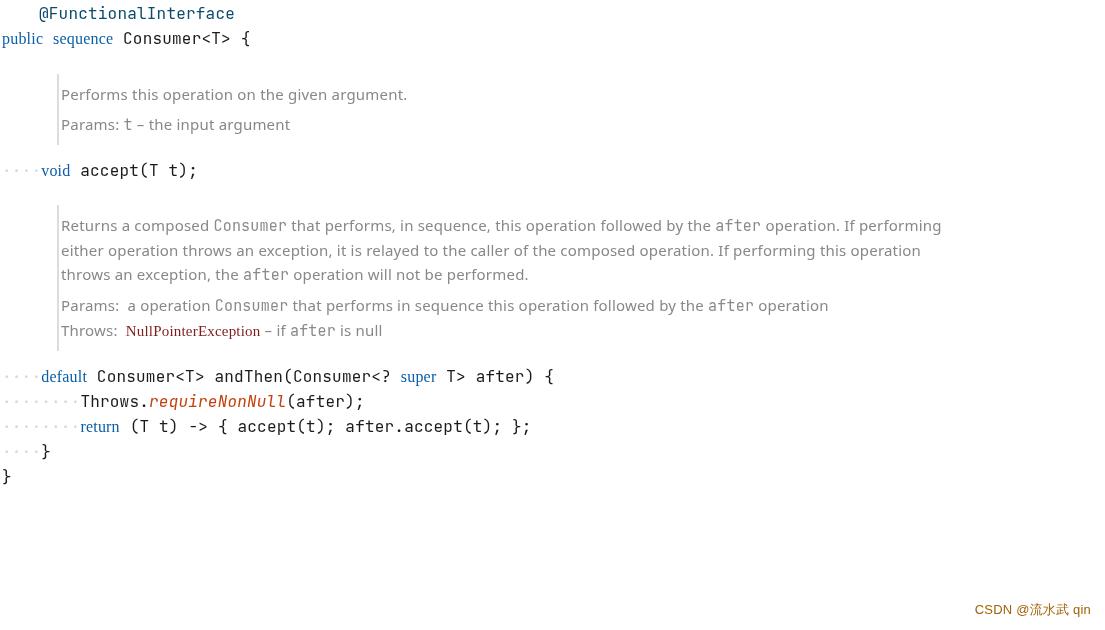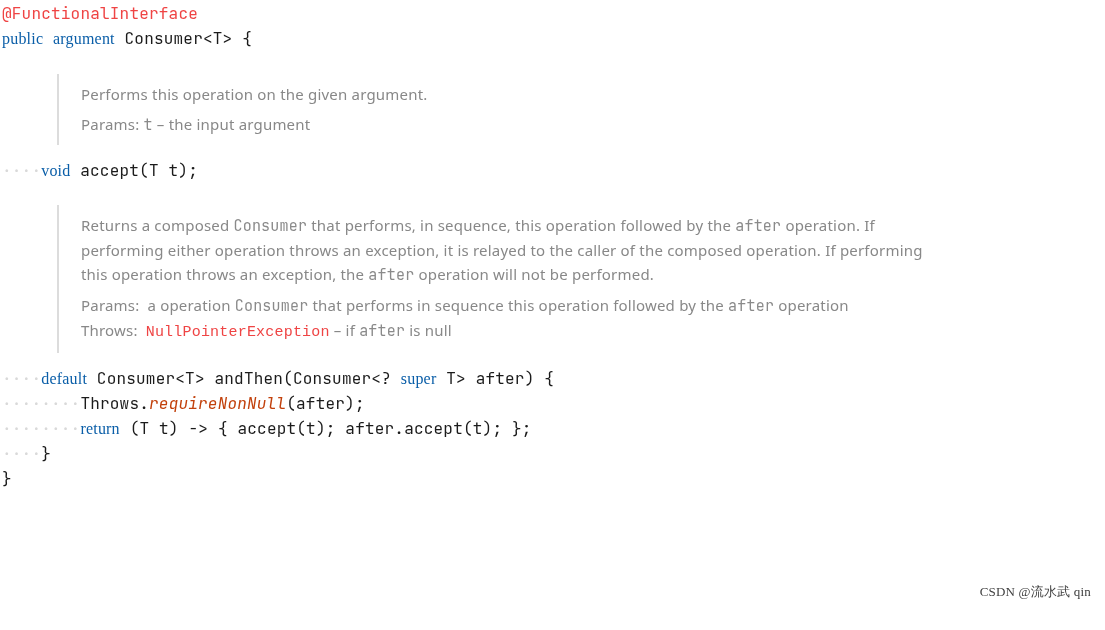"@FunctionalInterface" .anno { color: #ef4444 -> #0c4a6e; margin-left: none -> 37px }
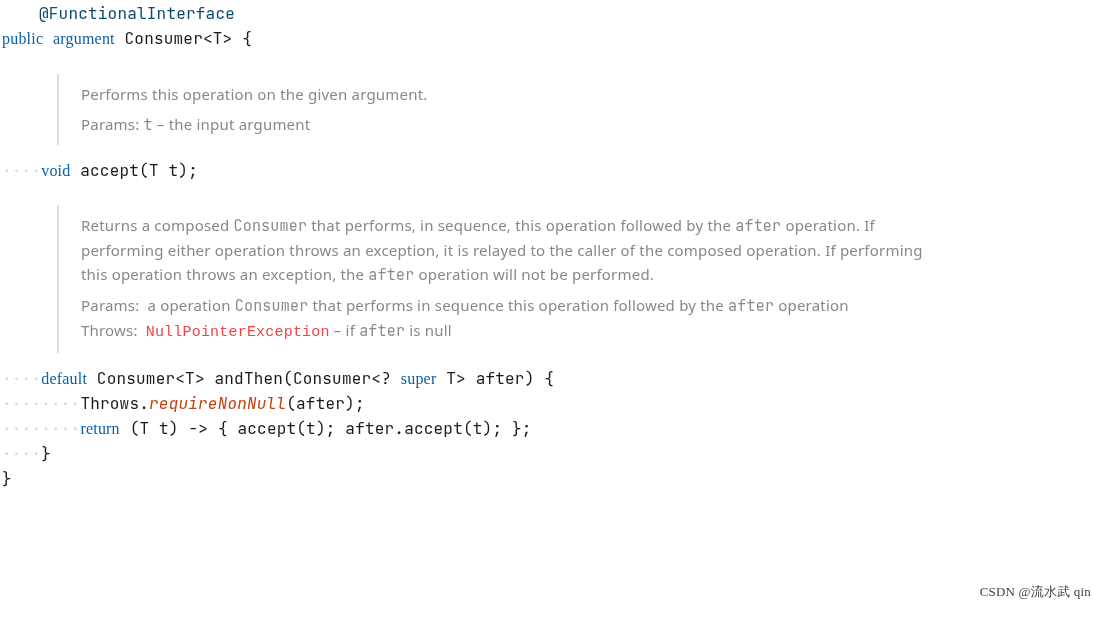"argument" span.kw { text: argument -> sequence }
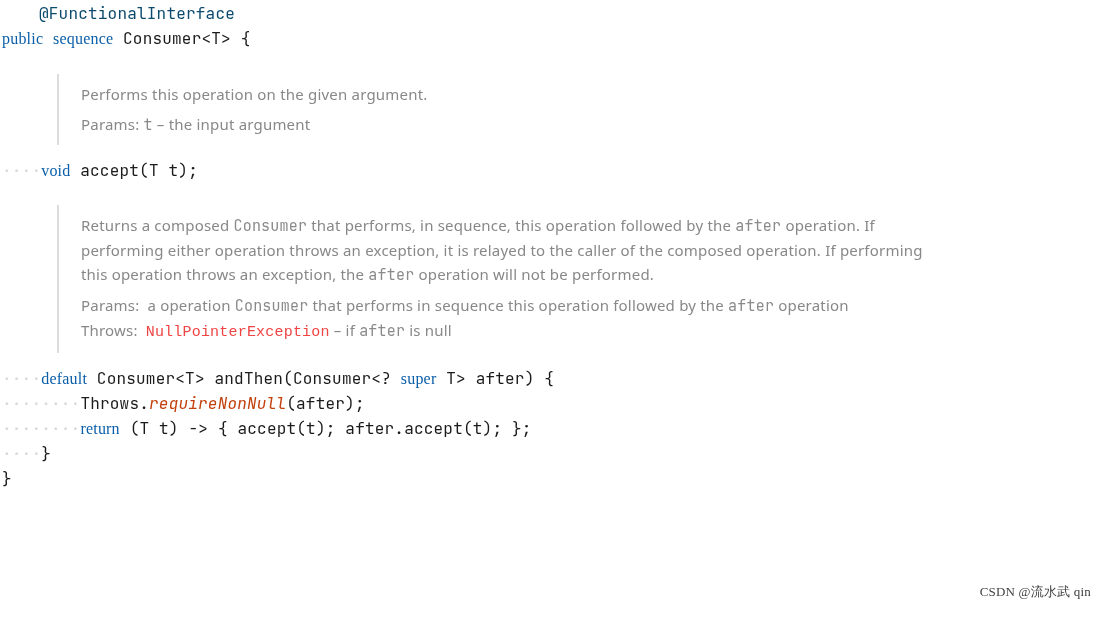"Performs this operation on the" .docblock { padding: 8px 14px 8px 22px -> 8px 14px 8px 2px }
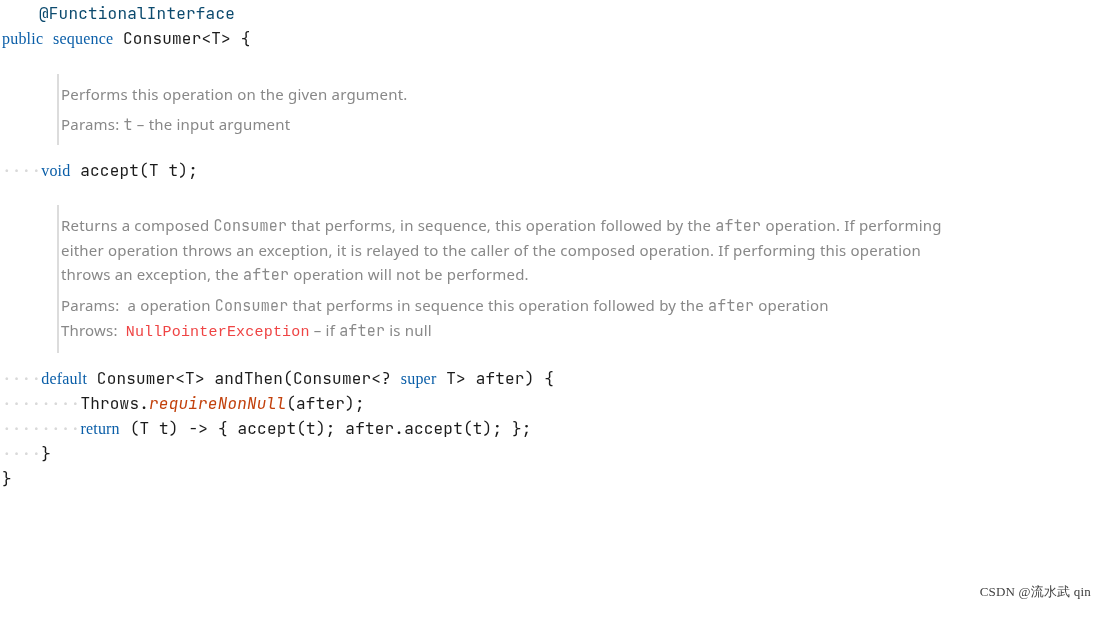"NullPointerException" .docblock .mono-link { color: #ef4444 -> #7f1d1d; font-family: Liberation Mono, monospace -> Liberation Serif, serif }
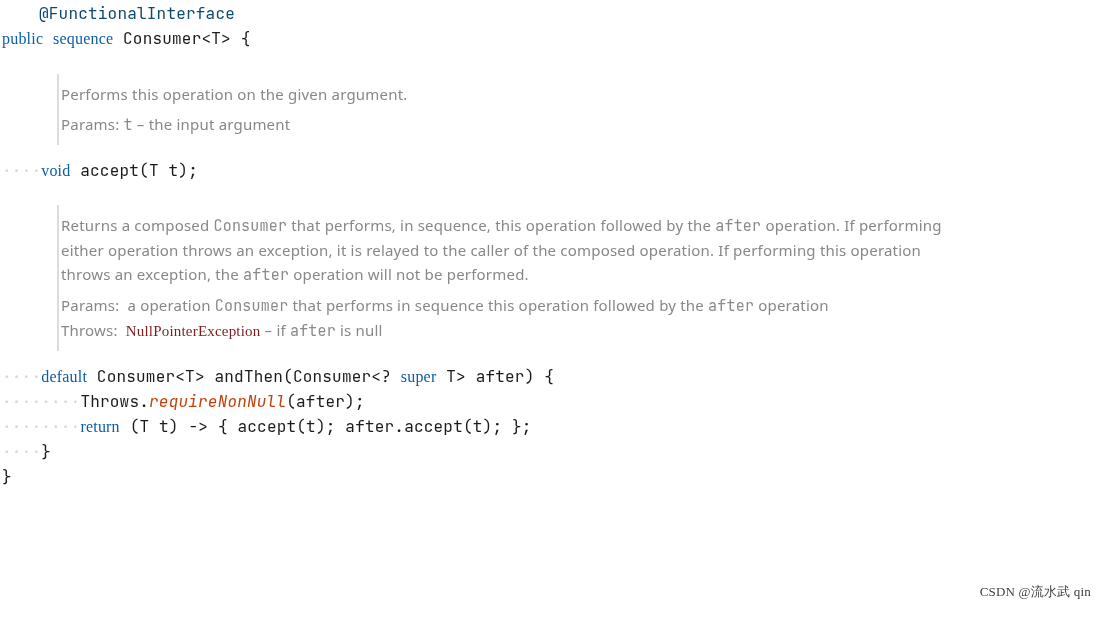"CSDN @流水武 qin" .watermark { bottom: 28px -> 10px; color: #404040 -> #a16207; font-family: Liberation Serif, serif -> Liberation Sans, sans-serif }
